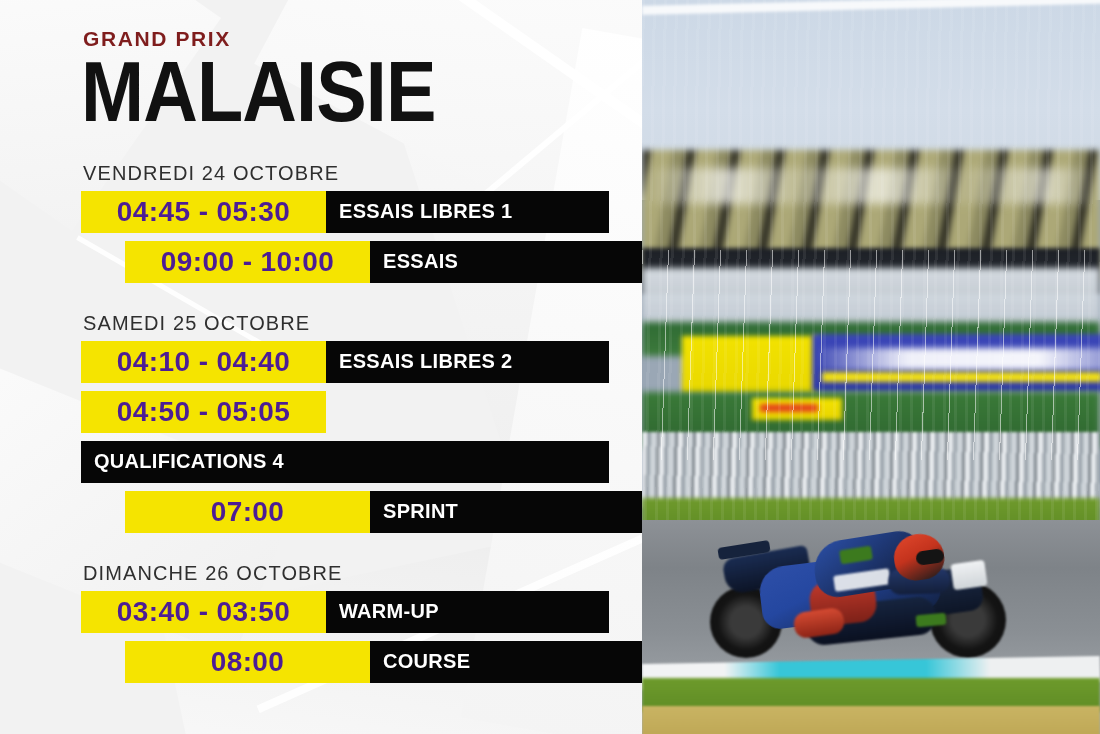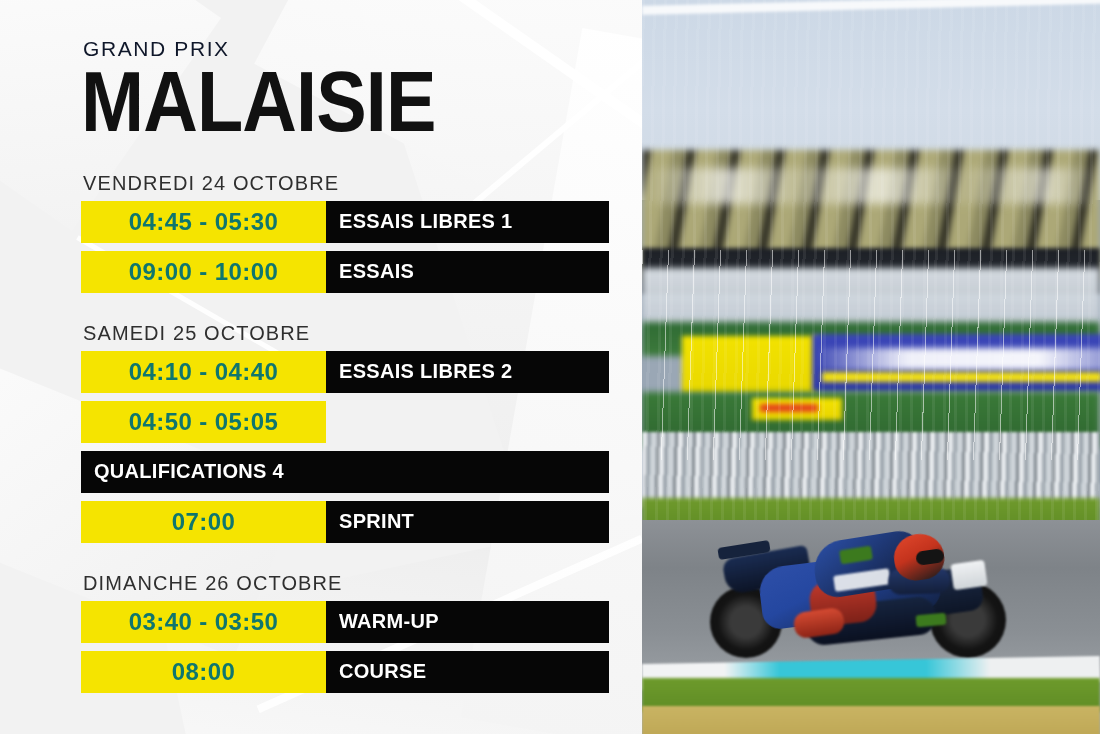"GRAND PRIX" .kicker { color: #0f172a -> #7f1d1d; font-weight: 400 -> 700; margin: 16px 0 2px 2px -> 6px 0 2px 2px }
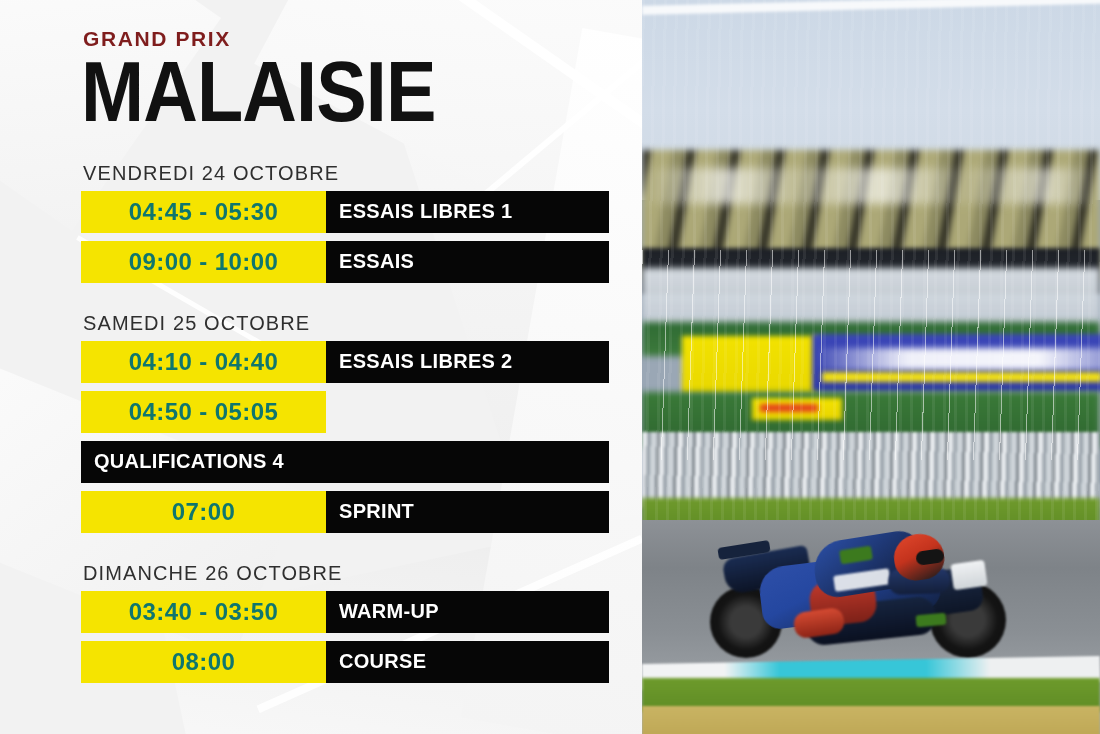"04:45 - 05:30" .row-time { color: #0f766e -> #4c1d95; font-size: 24px -> 28px }
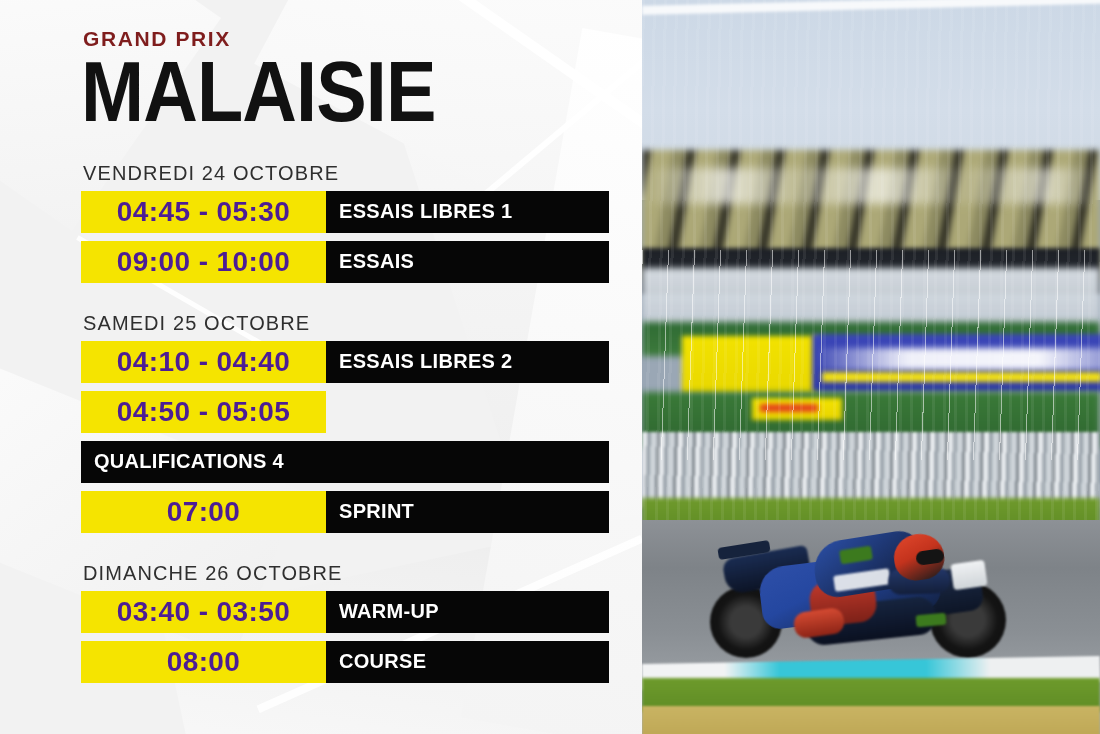"09:00 - 10:00" .row:last-child { margin-left: none -> 44px }
